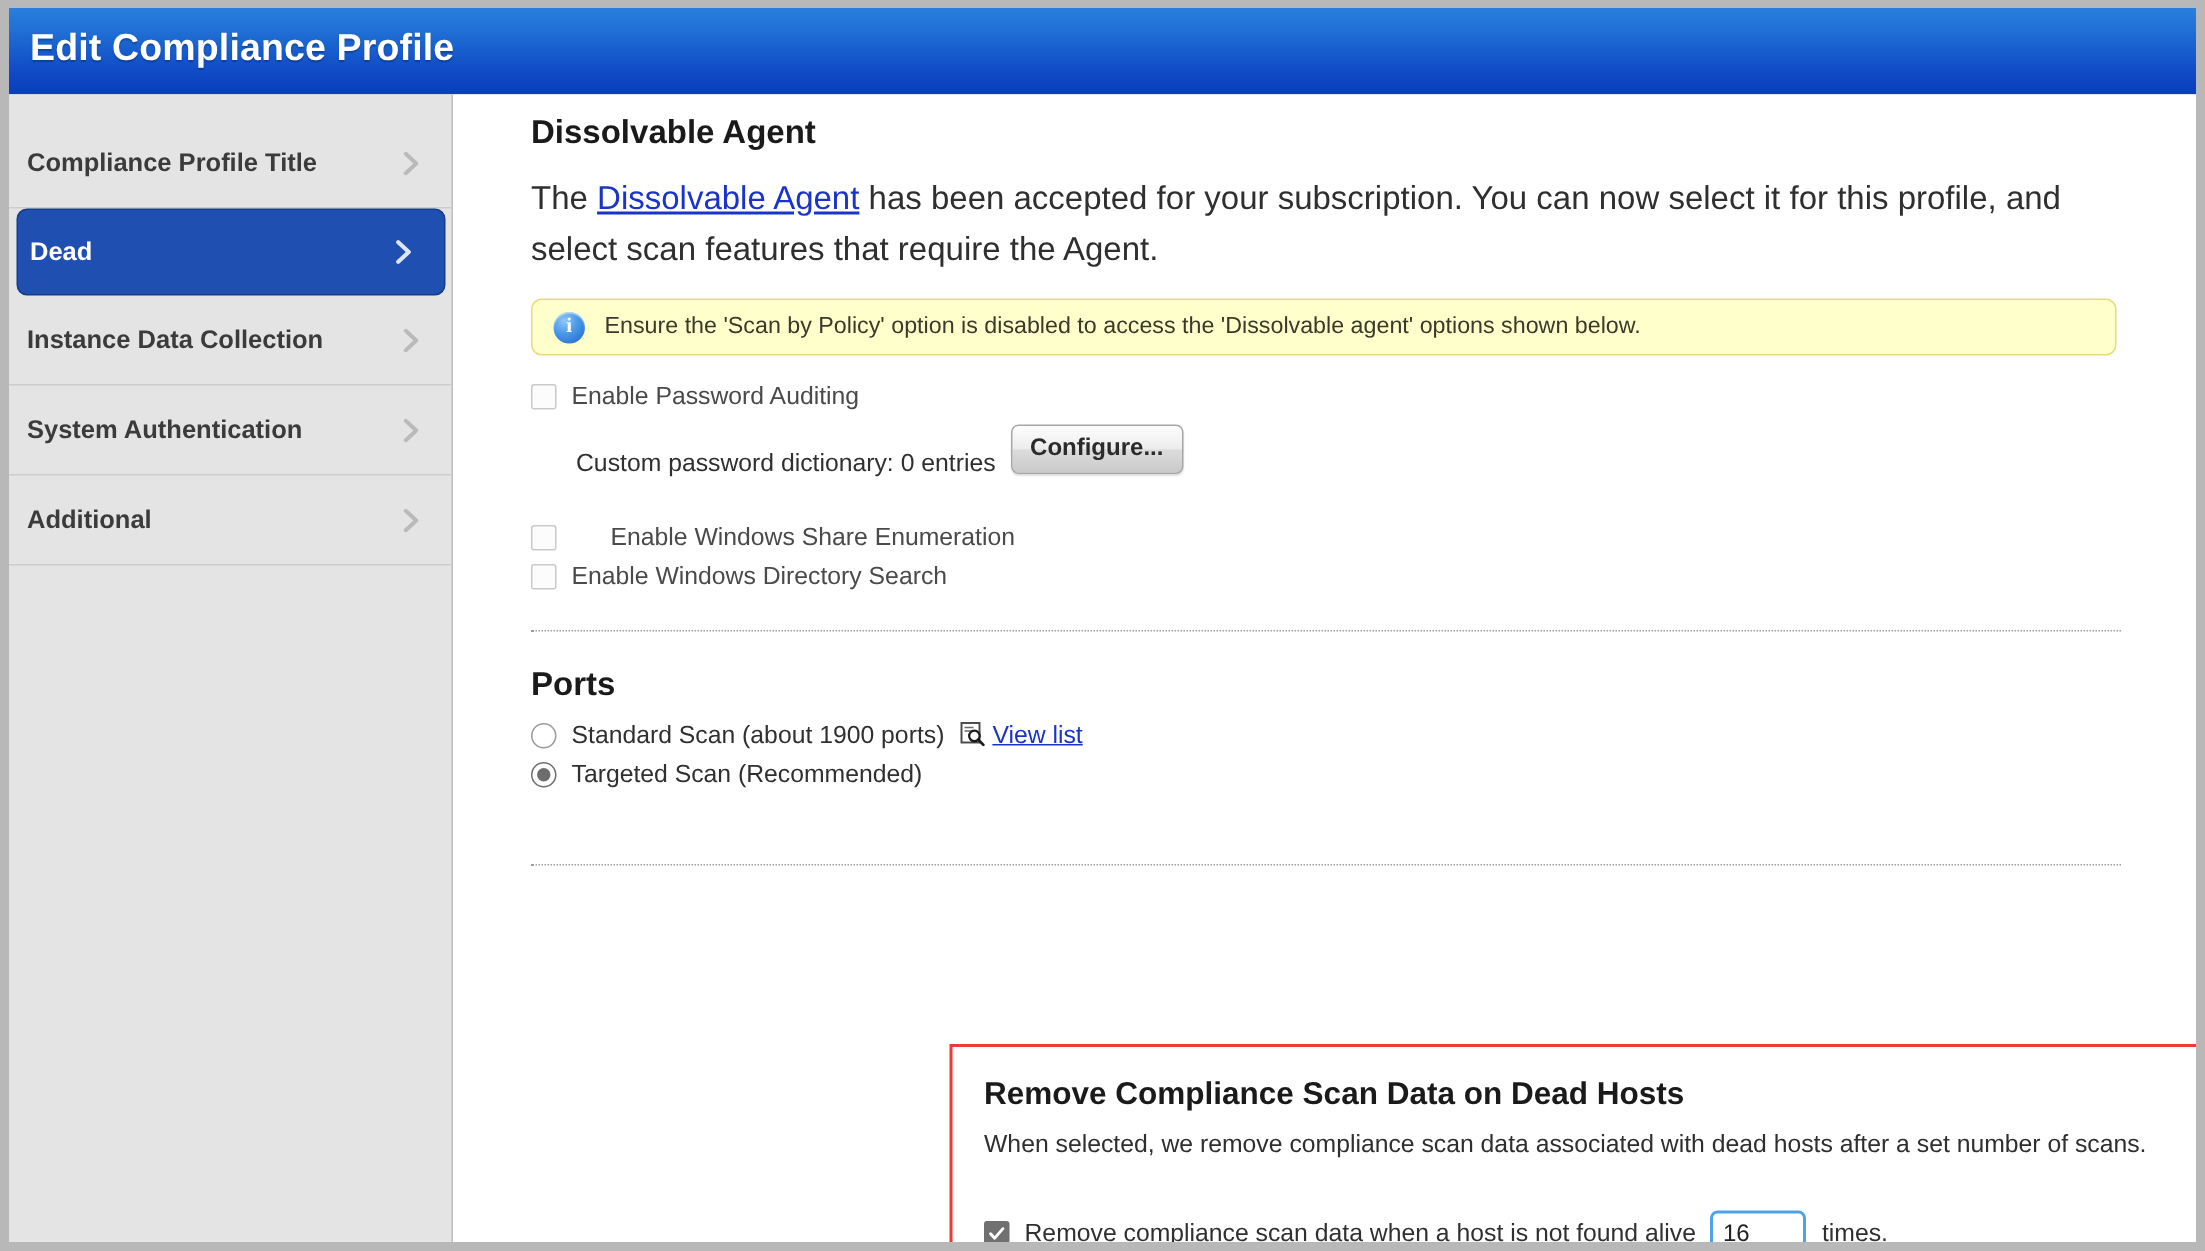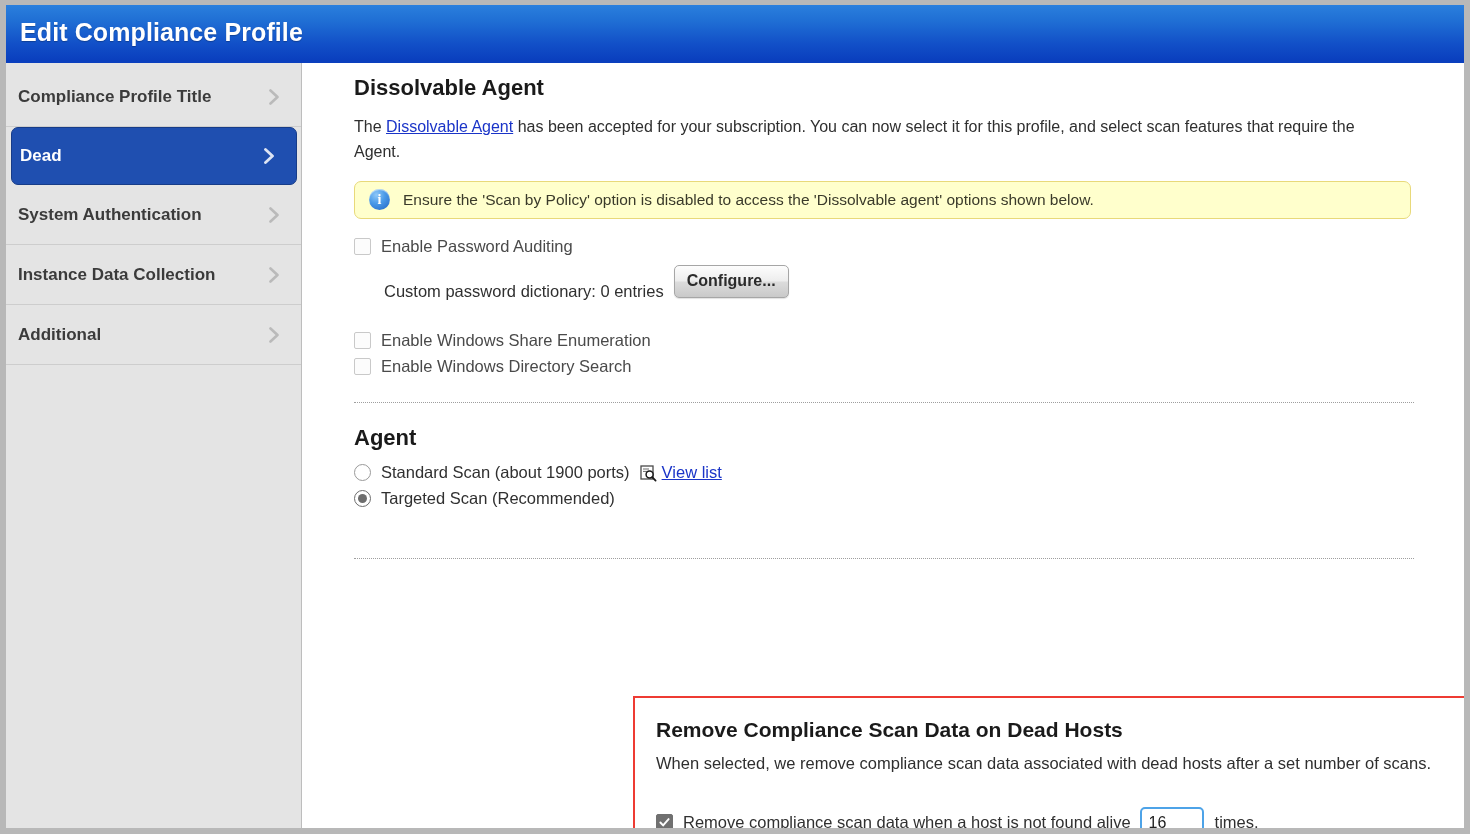"Compliance Profile Title" #sidebar { padding-top: 4px -> 16px }
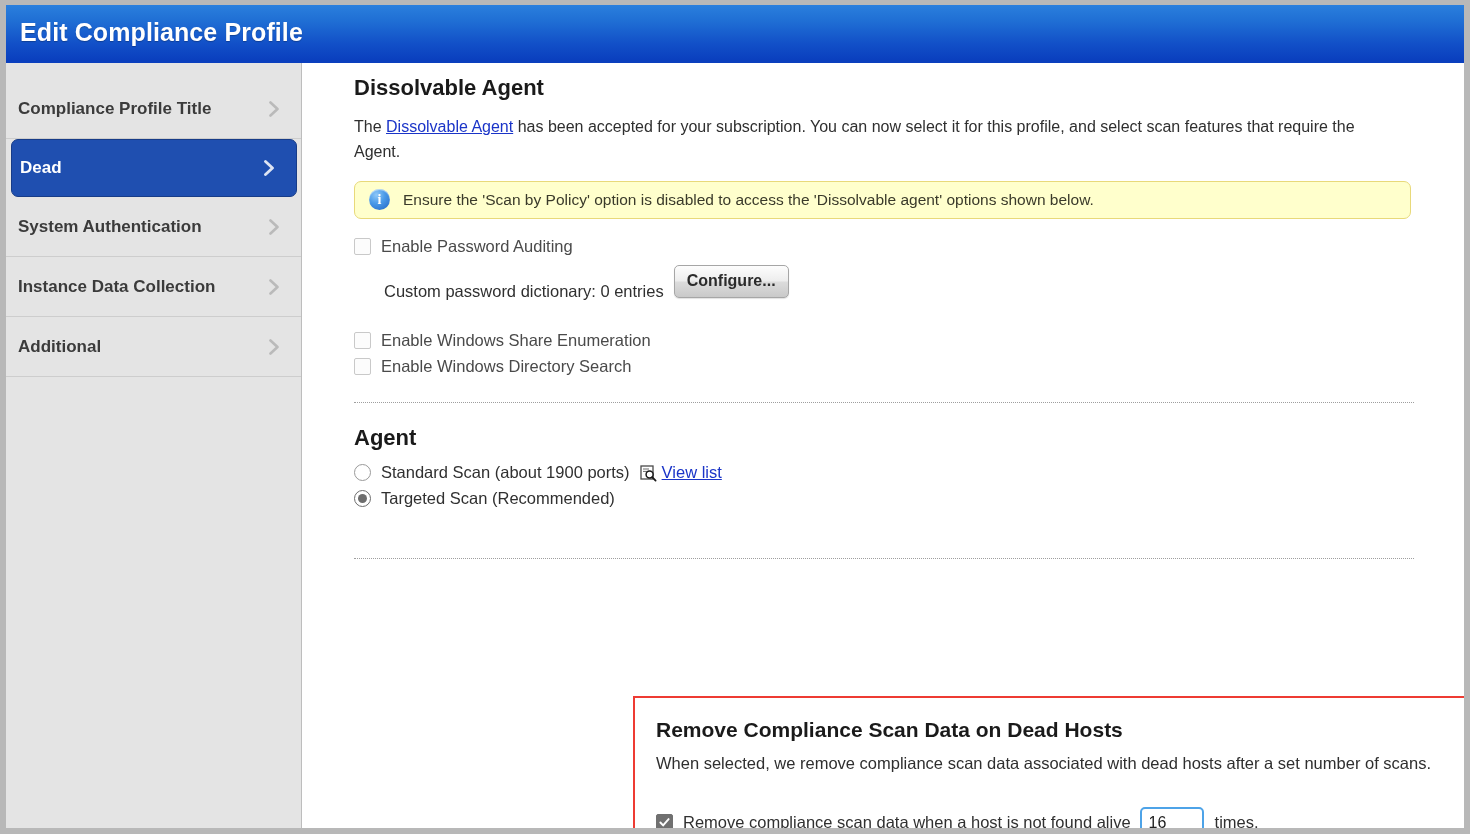"The Dissolvable Agent has been" p.section-desc { font-size: 16px -> 22px }
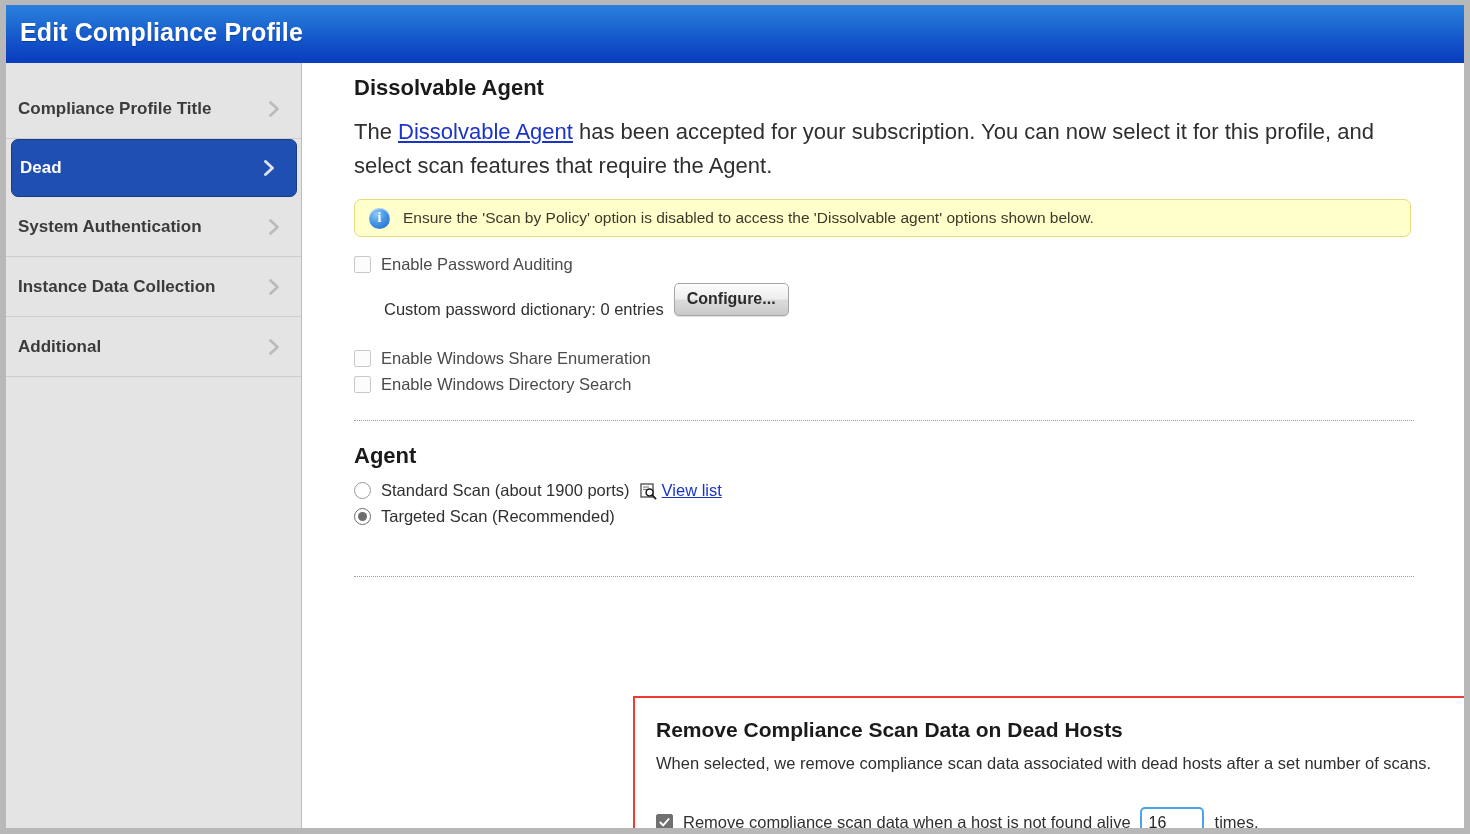"System Authentication" div.nav-item { order: before "Instance Data Collection" -> after "Instance Data Collection" }
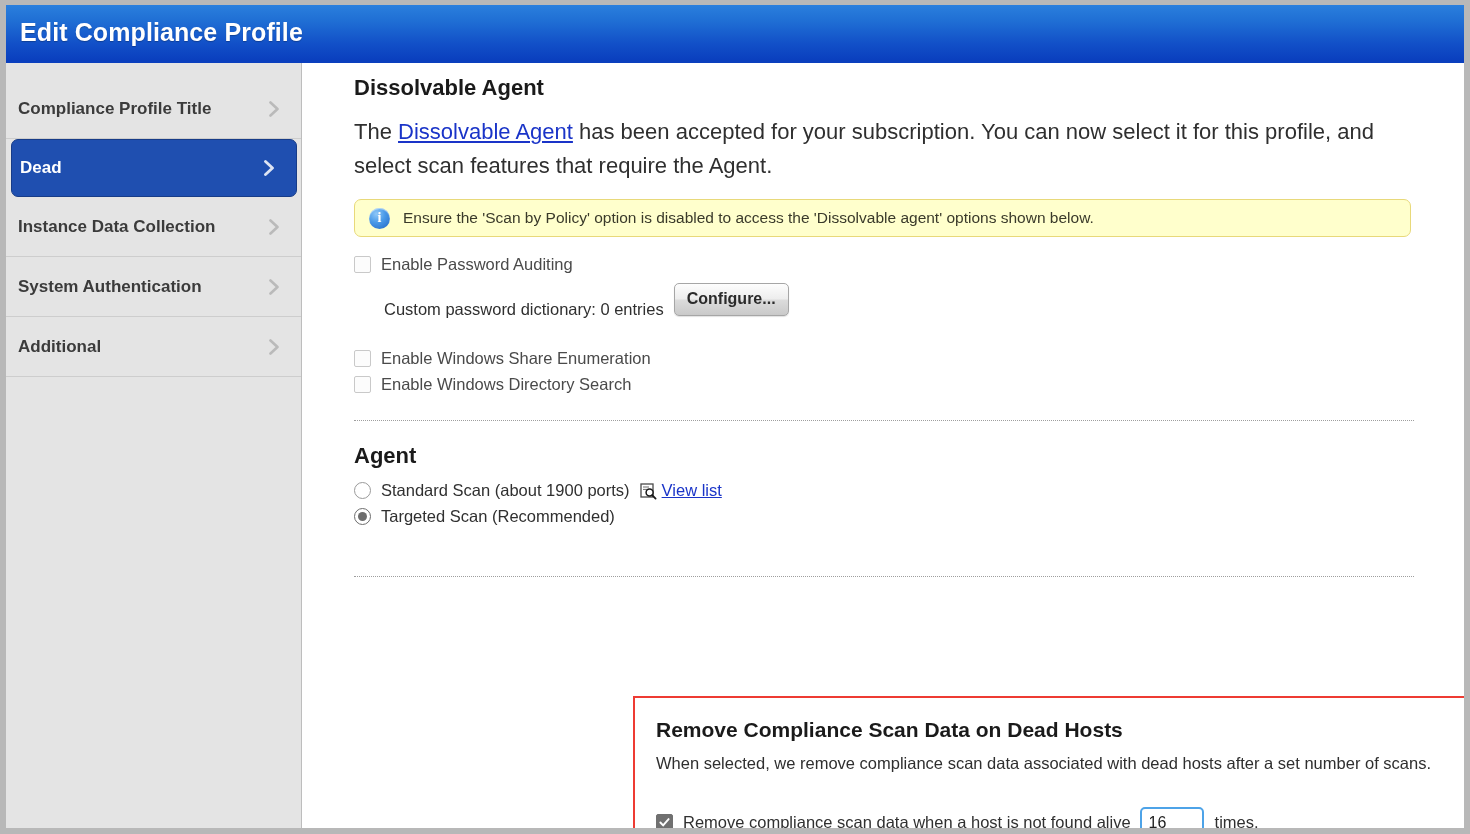"Enable Windows Share Enumeration" div.opt-row { gap: none -> 26px }
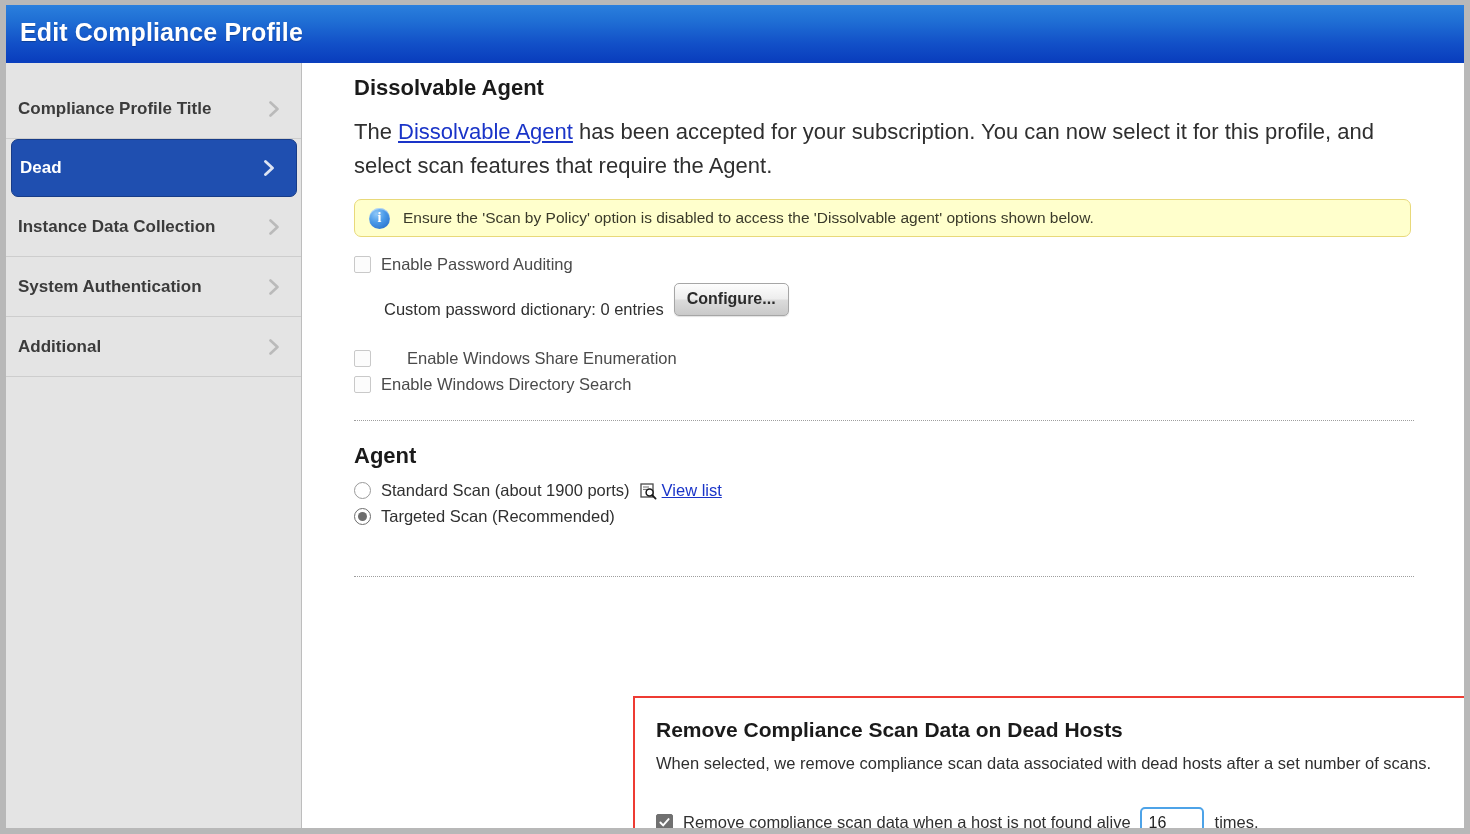"Agent" h2.section-title { text: Agent -> Ports }
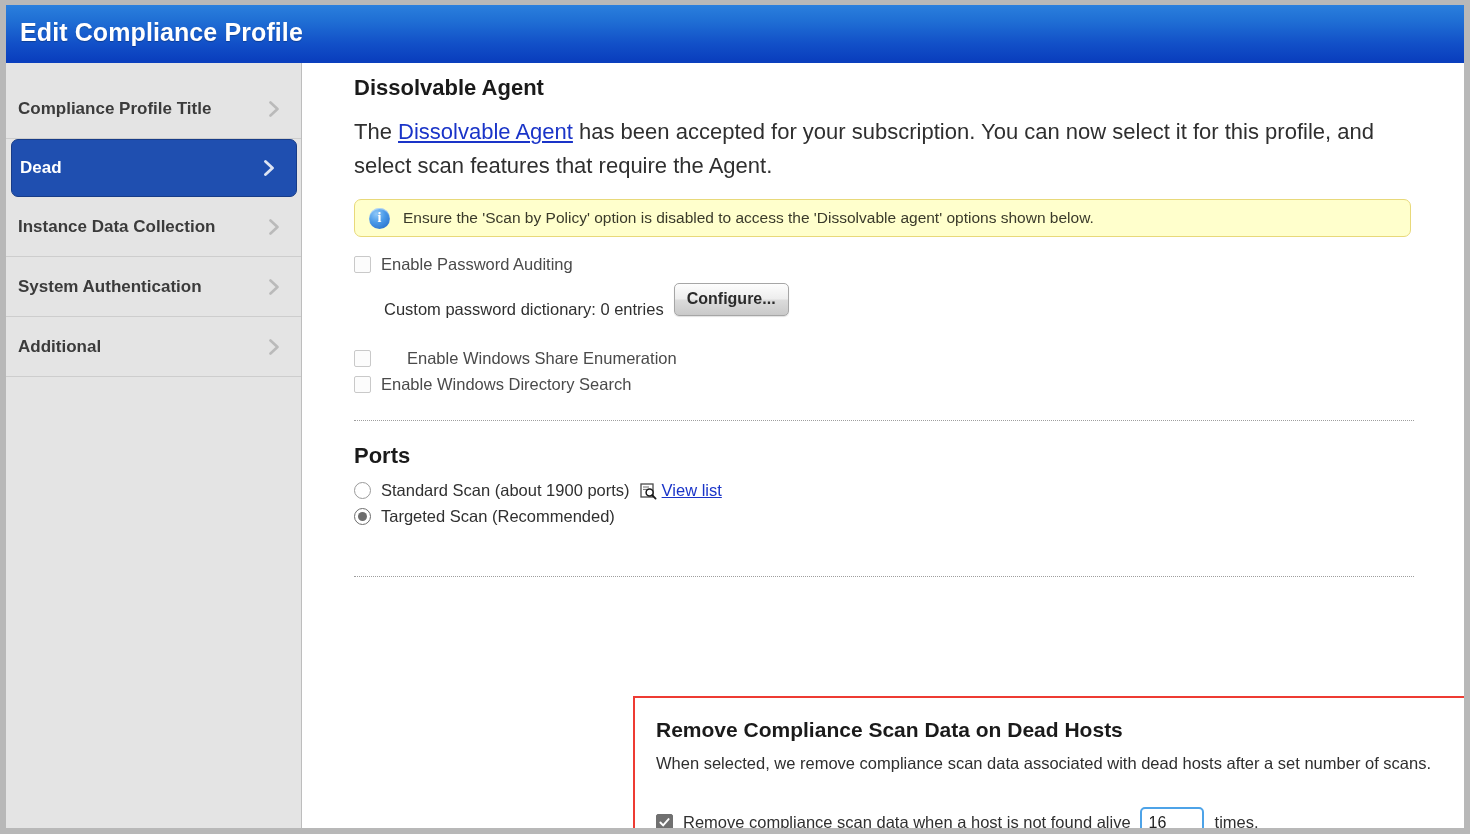"View list" .viewlist-wrap { align-items: flex-end -> flex-start }
